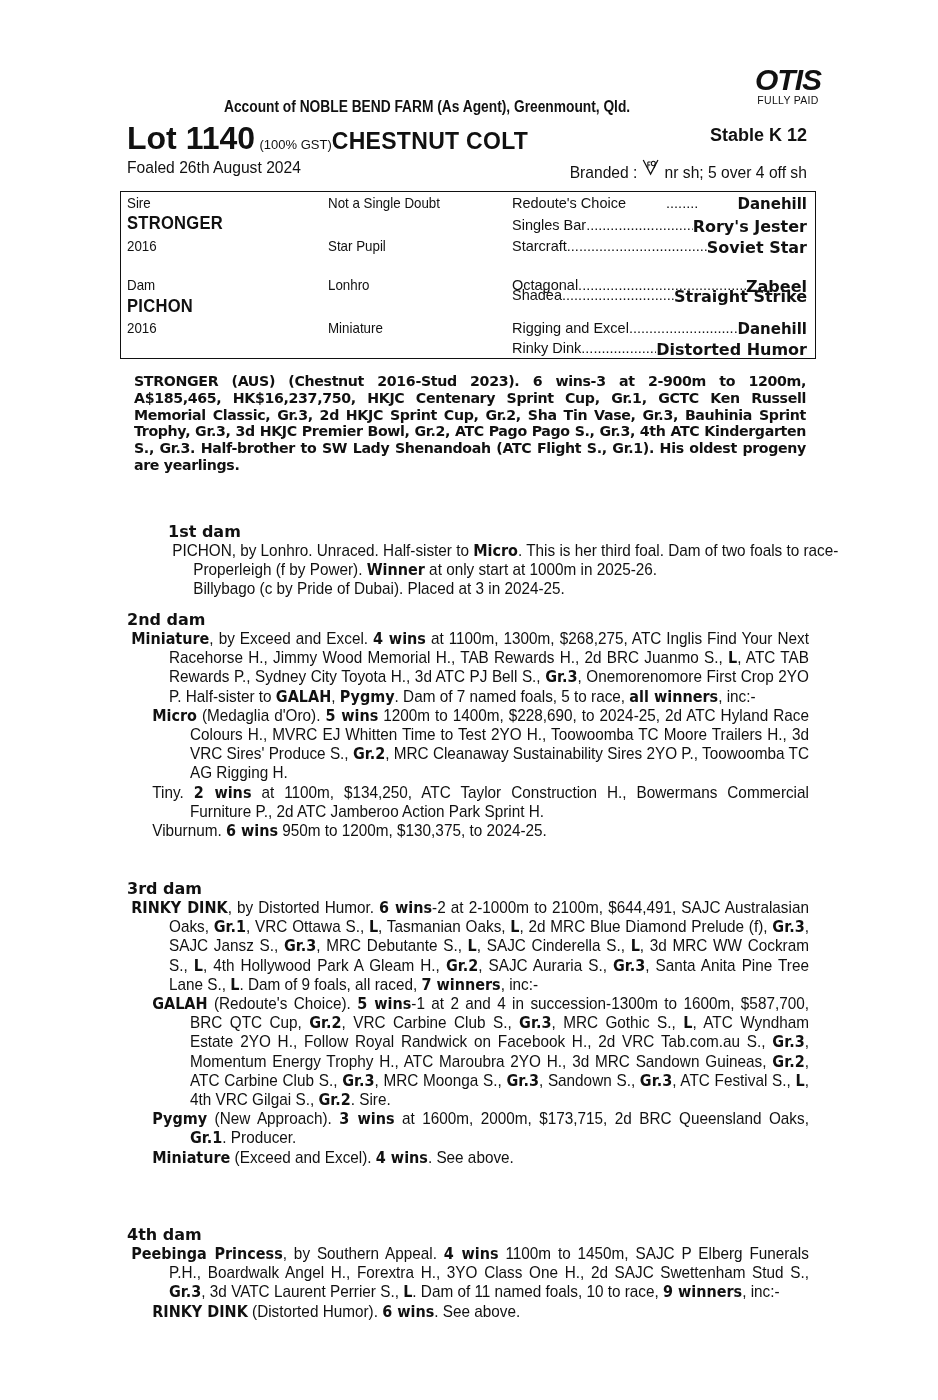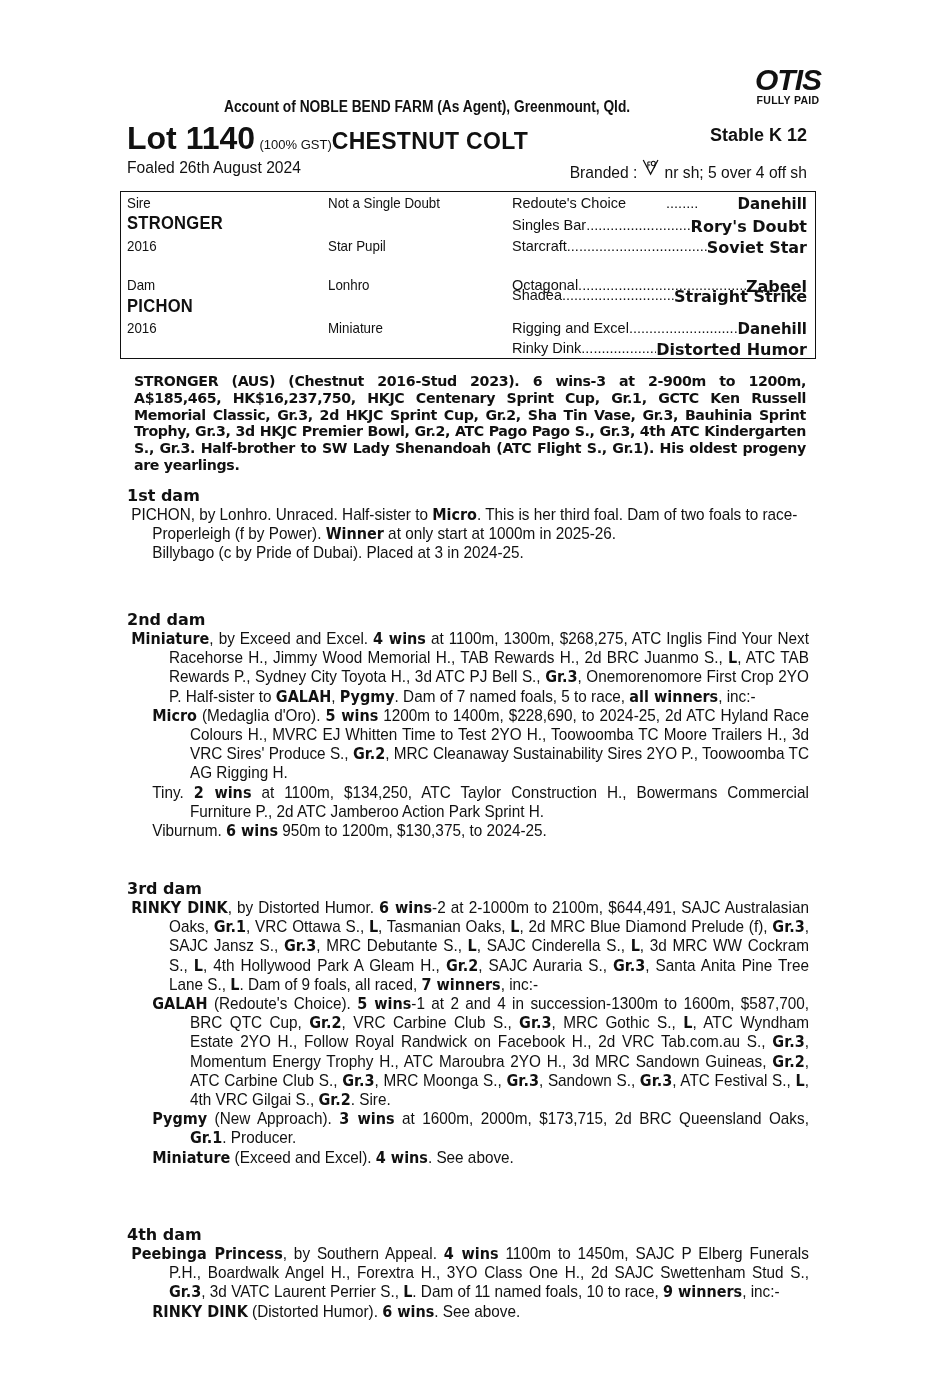"FULLY PAID" .logo .sub { font-weight: bold -> normal }
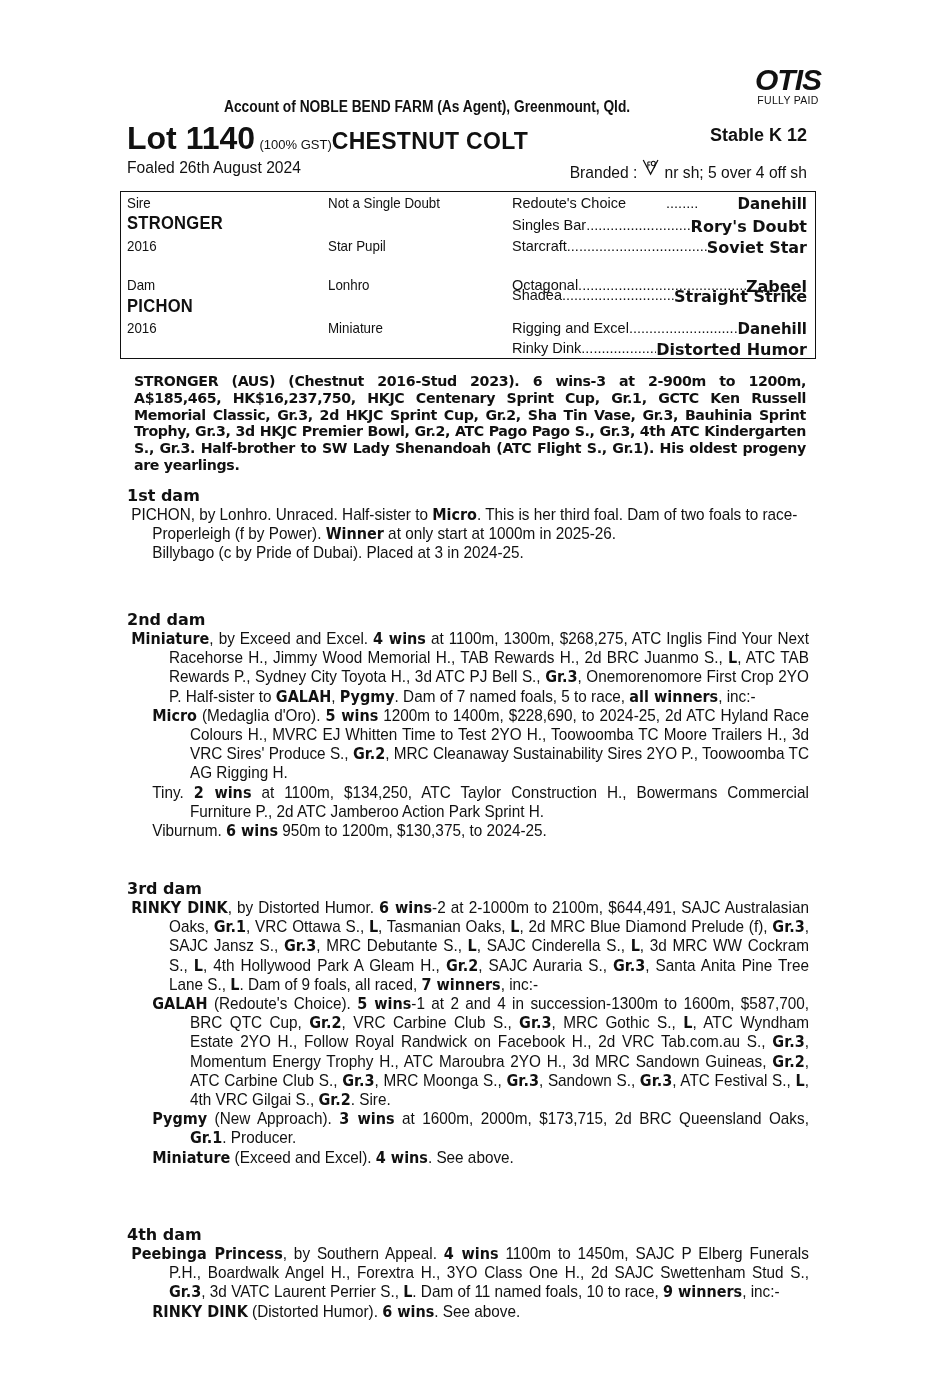"Rory's Doubt" span.b { text: Doubt -> Jester }
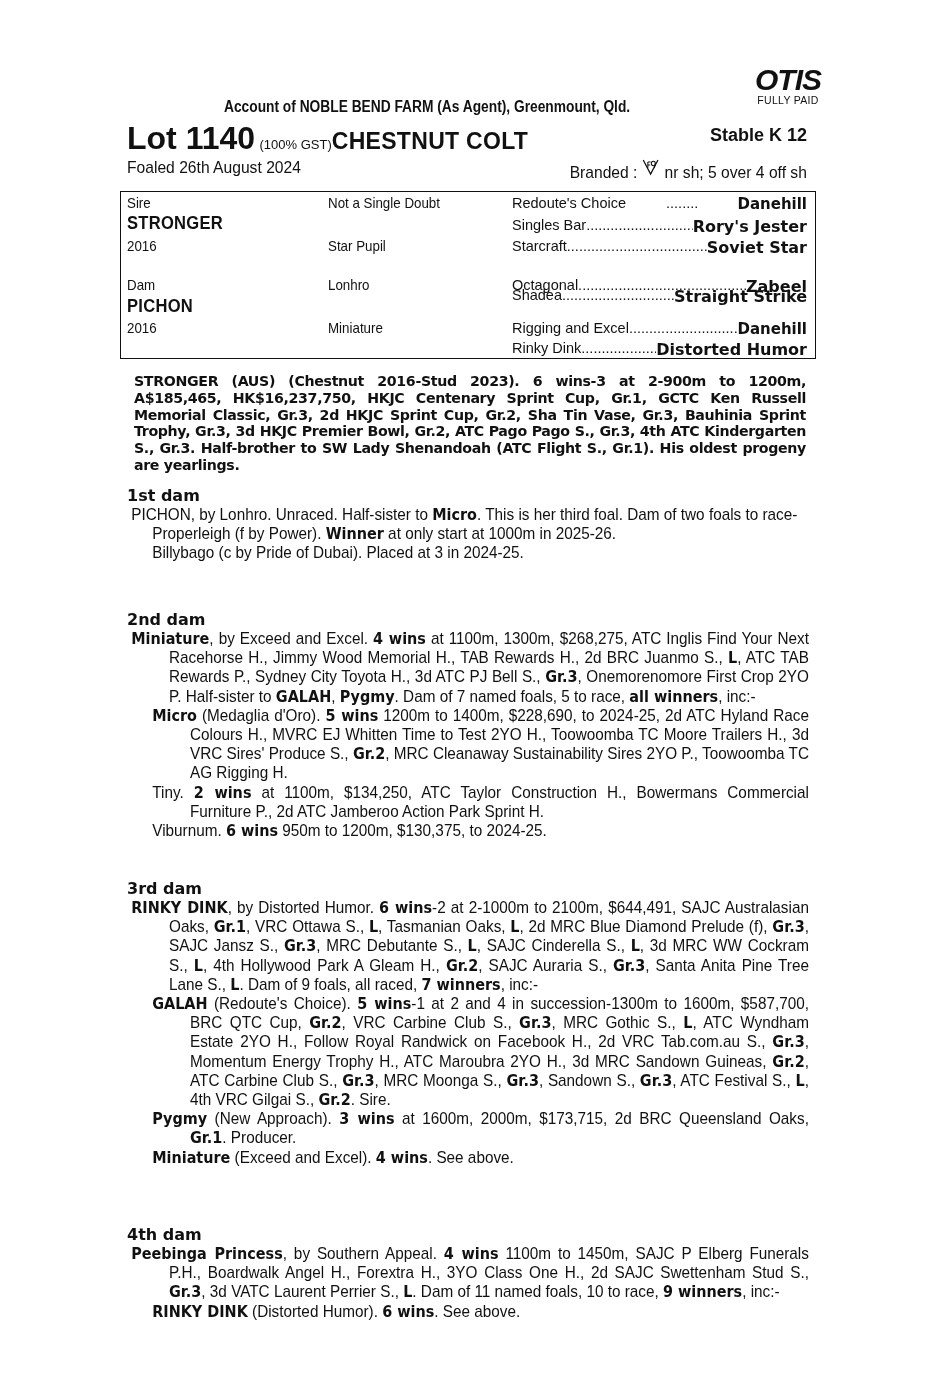"1st dam" div.section { margin-left: none -> 41px; top: 486px -> 522px }
